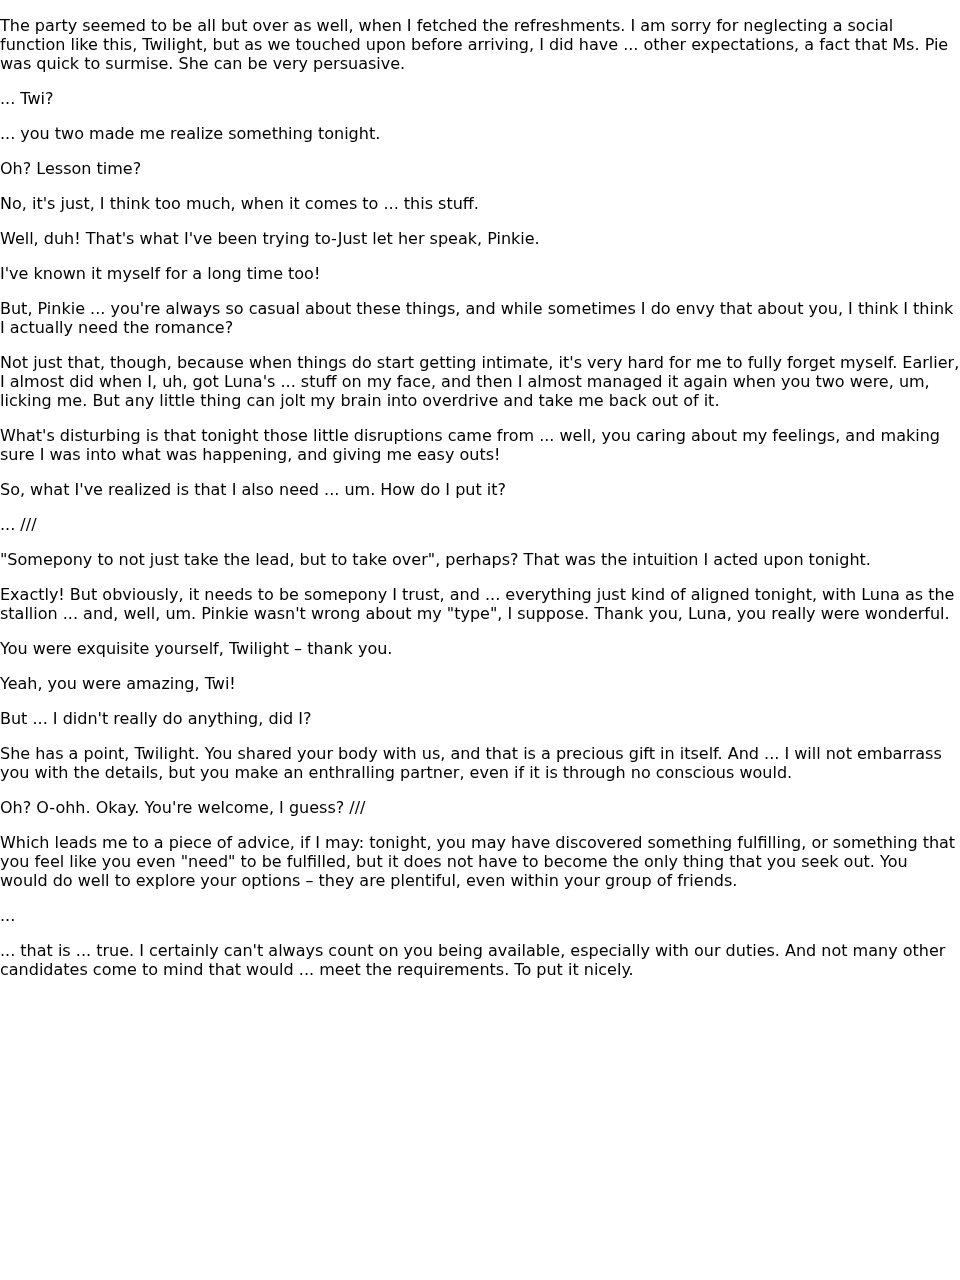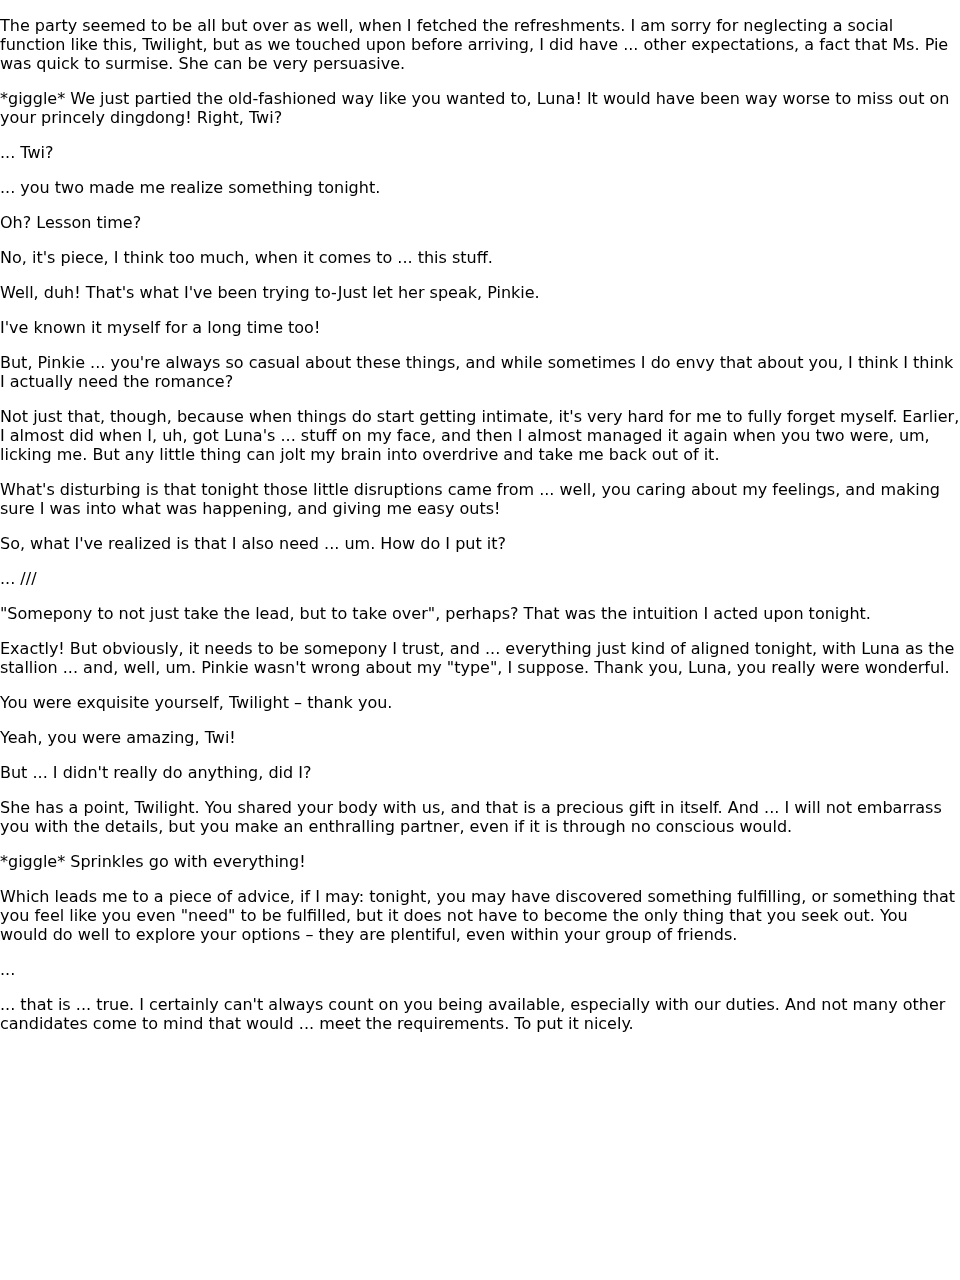"*giggle* We just partied the" p.para { html: <p><span>*giggle*</span><span> We just partied the old-fashioned way like you wanted to, Luna! It would have been </span><span>way worse</span><span> to miss out on your princely dingdong! Right, Twi?</span></p> -> none }
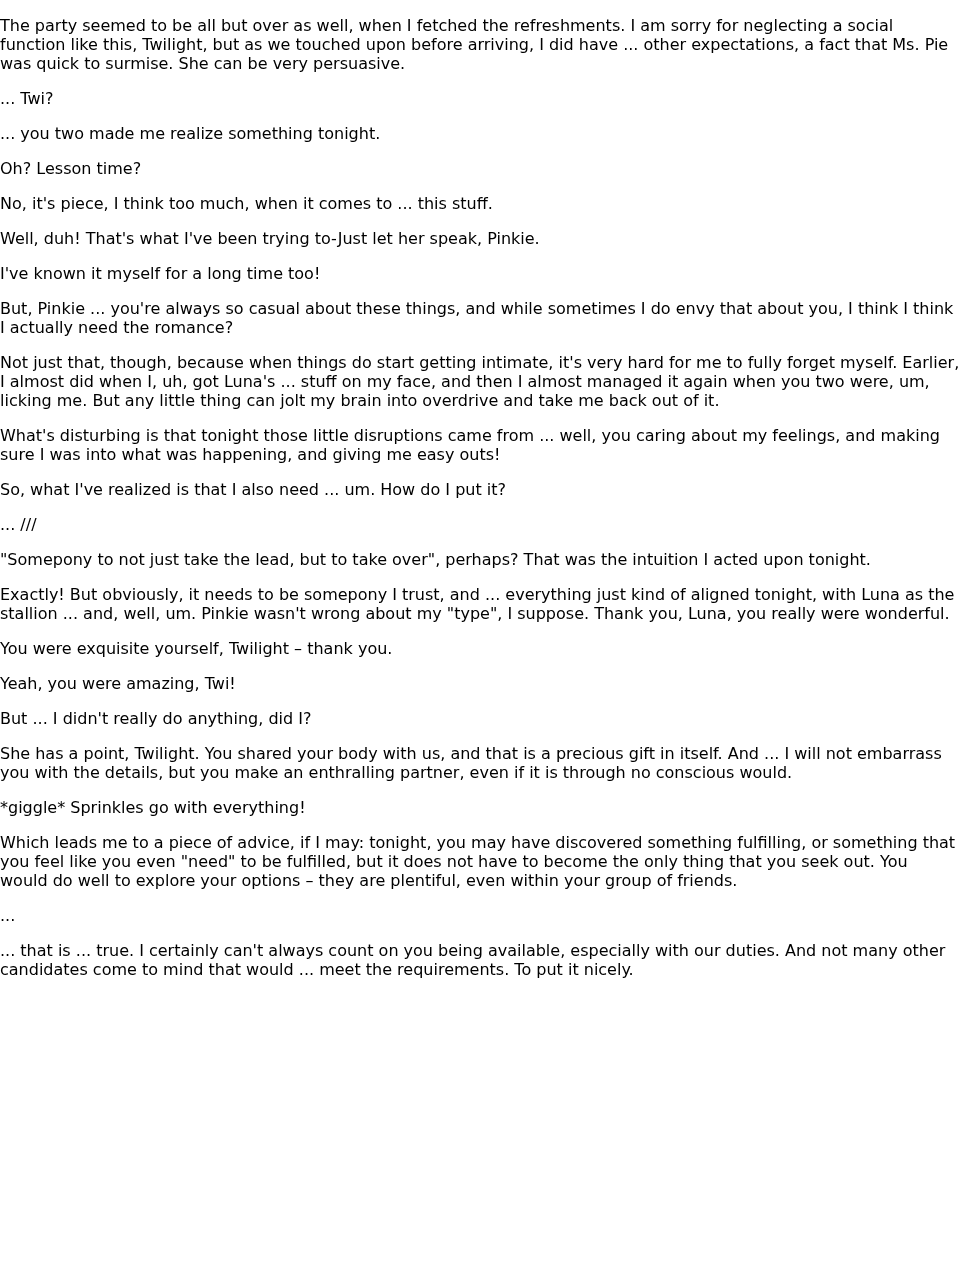"No, it's piece, I" span { text: piece -> just }
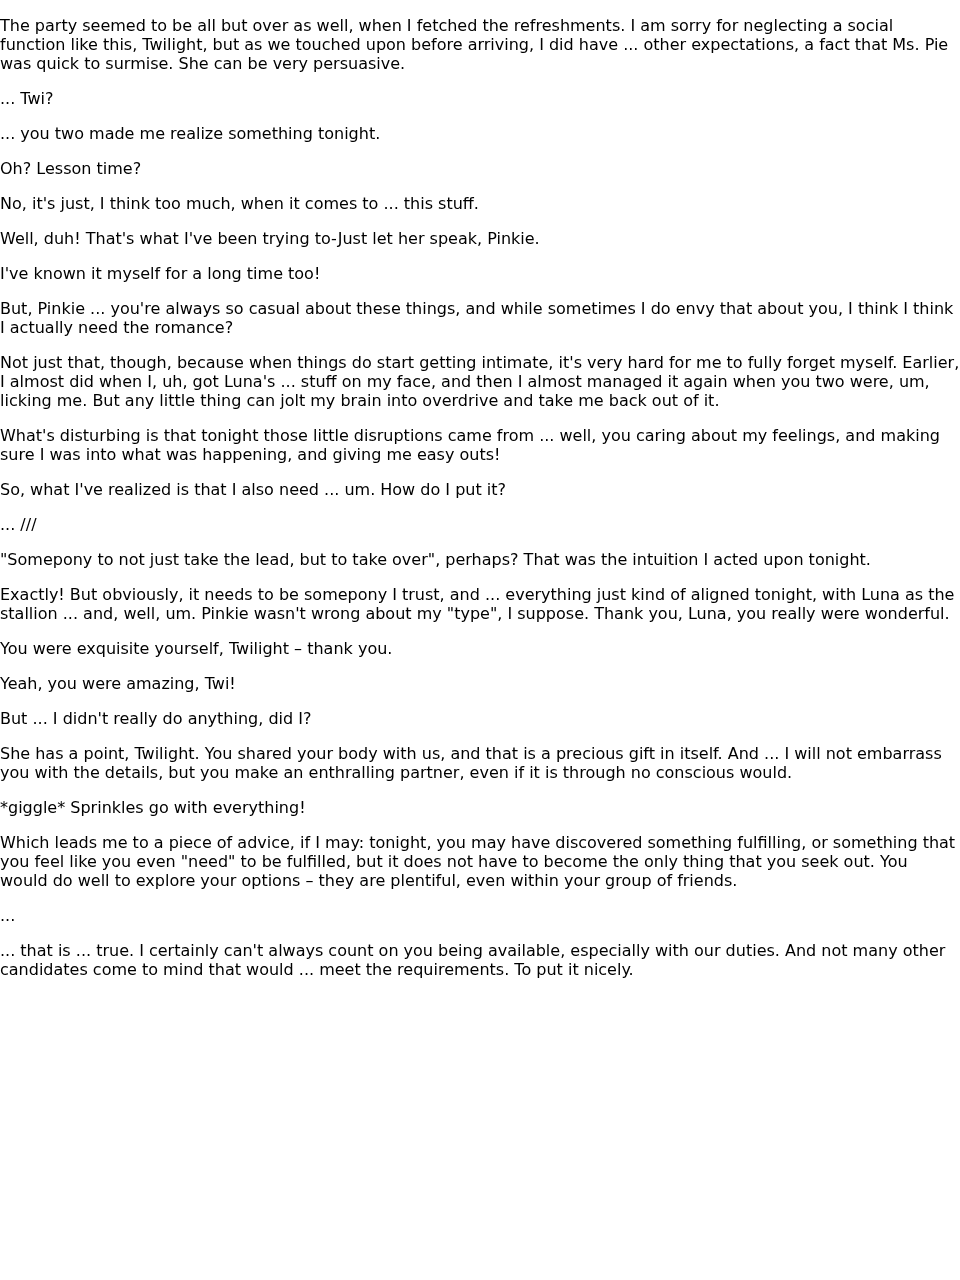"Oh? O-ohh. Okay. You're welcome," p.para { html: none -> <p><span>Oh? O-ohh. Okay. You're welcome, I guess? </span><span>///</span></p> }
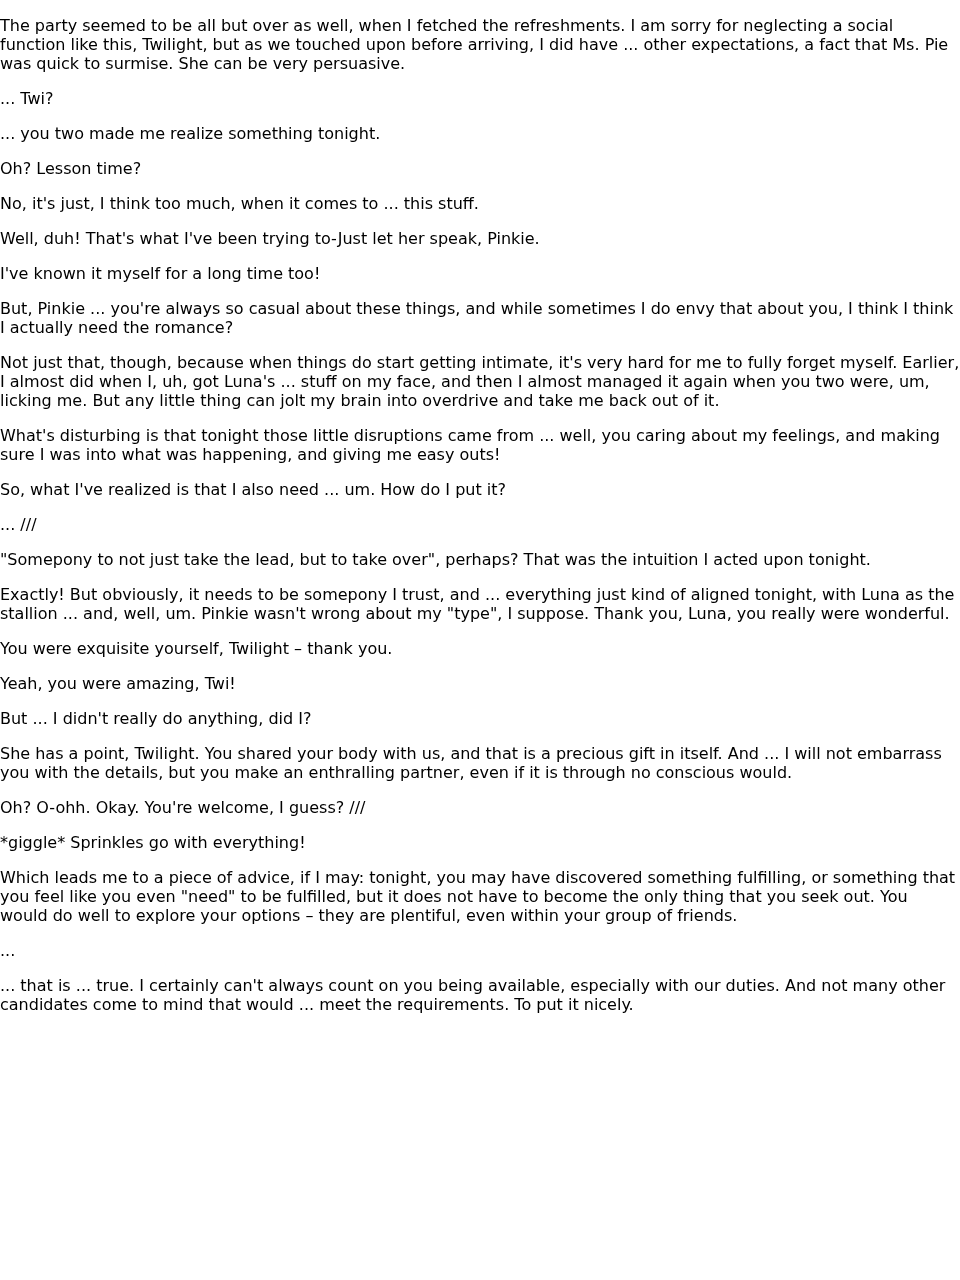"*giggle* Sprinkles go with everything!" p.para { html: <p><span>*giggle*</span><span> Sprinkles go with everything!</span></p> -> none }
